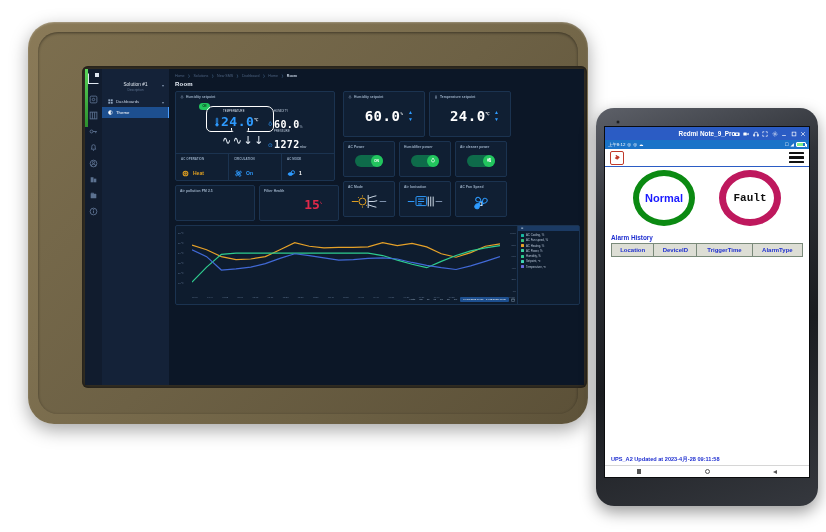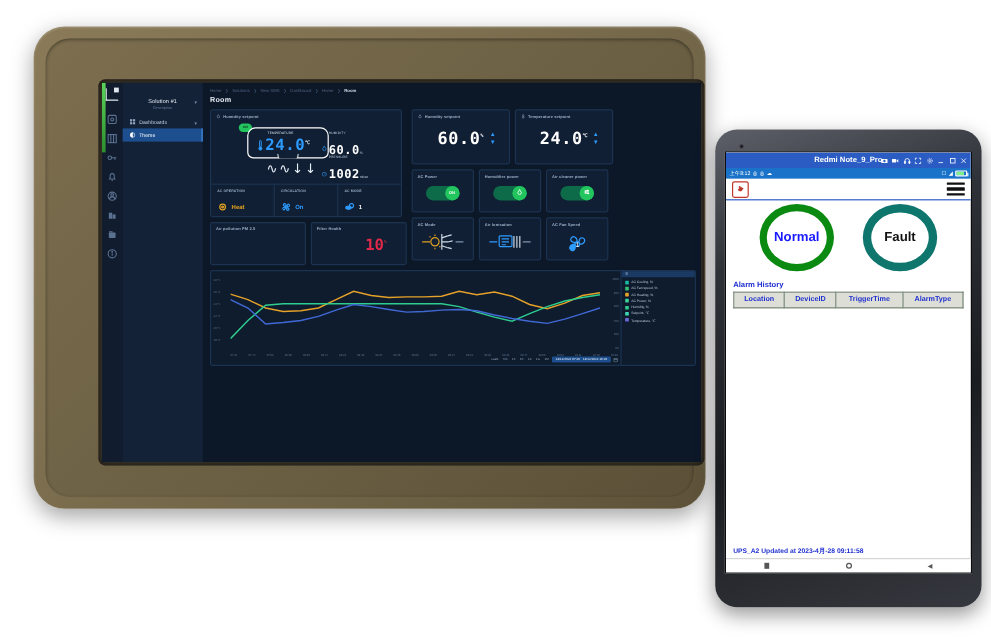"1002" span.rval { text: 1002 -> 1272 }
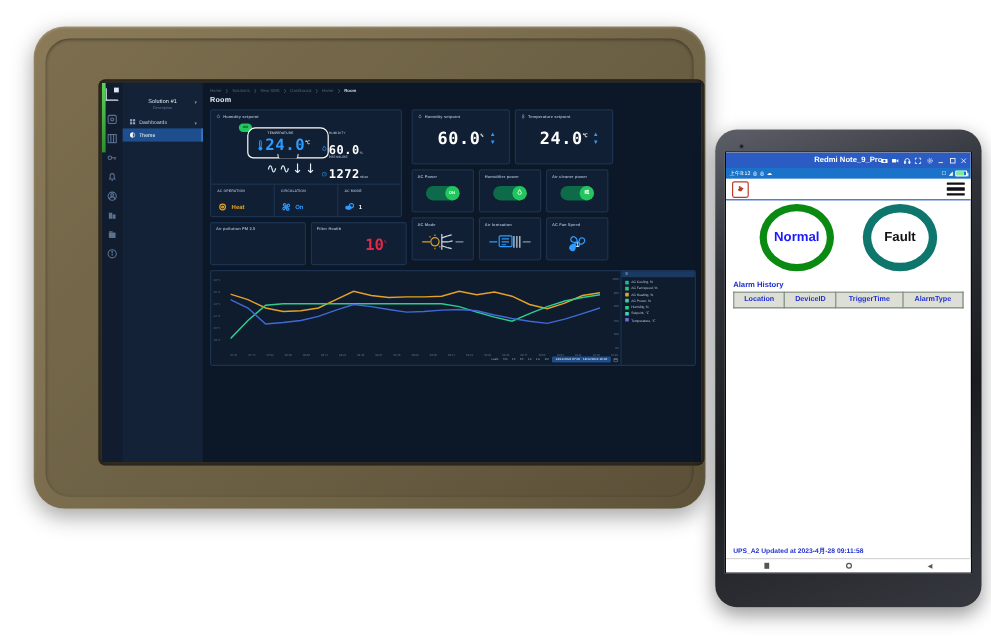"10" span { text: 10 -> 15 }
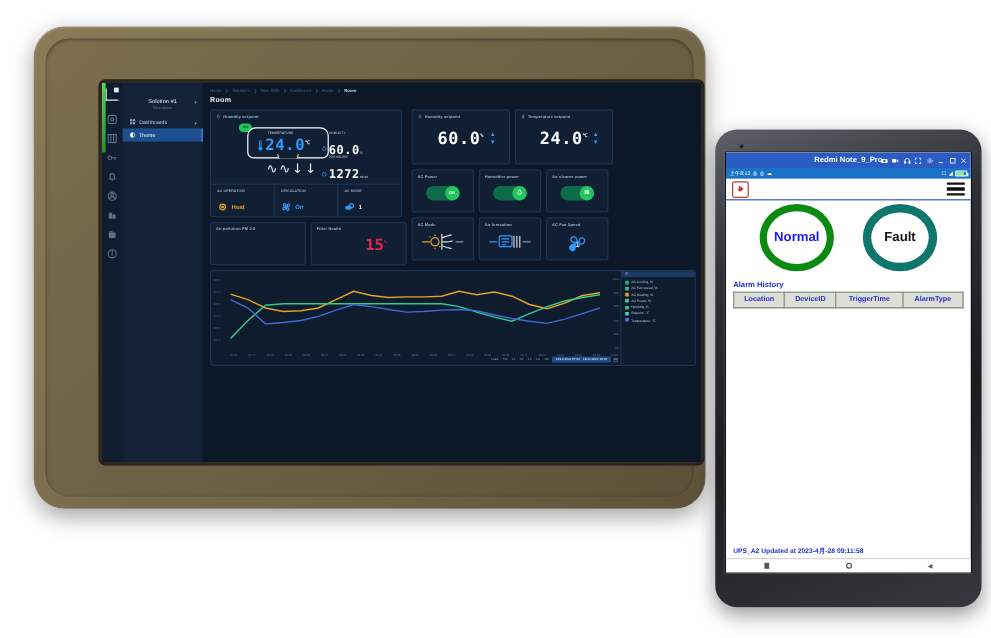"Fault" .circ.fault { border: 7px solid #0f766e -> 7px solid #be185d; font-family: none -> Liberation Mono, monospace }
